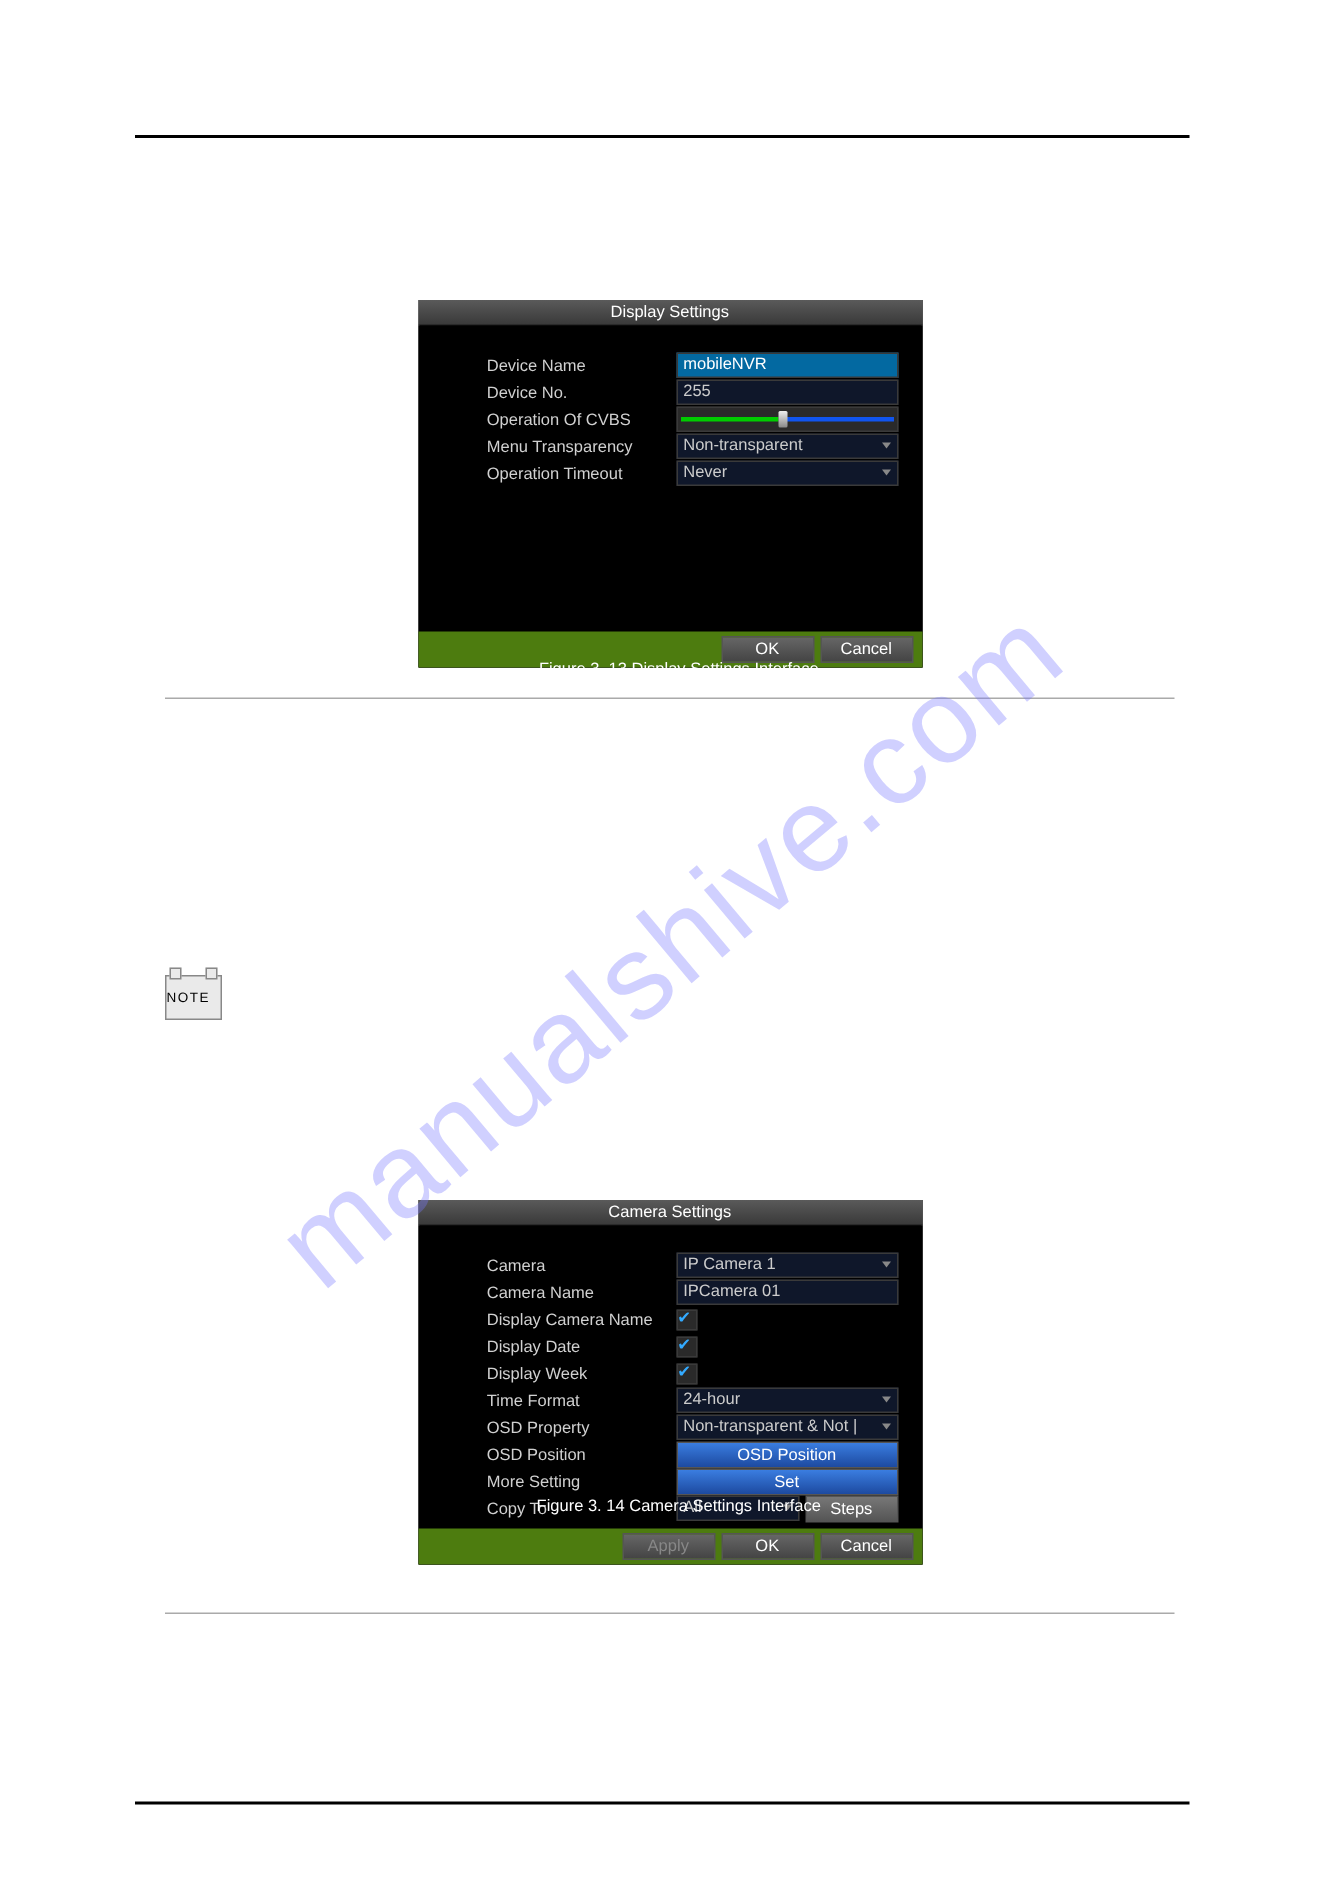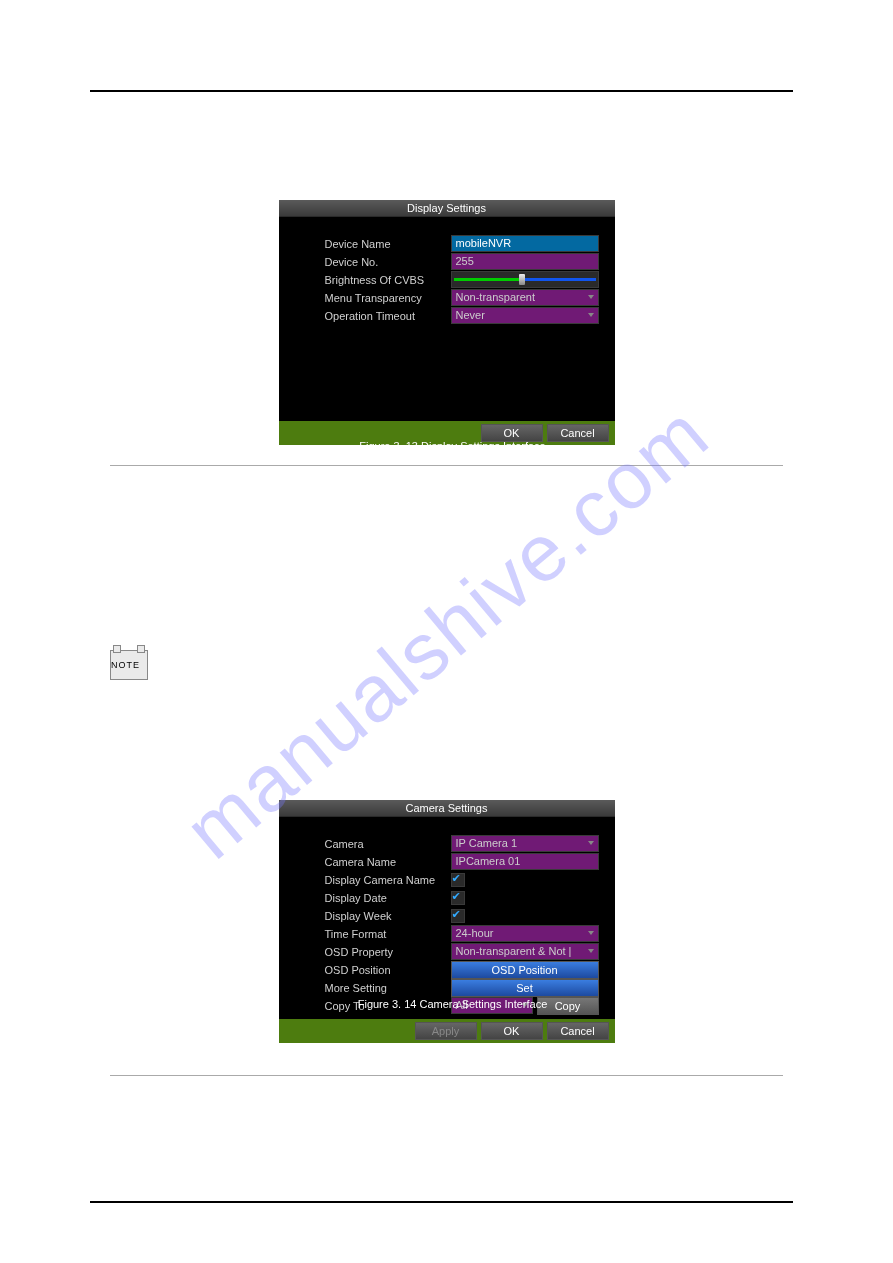"255" .field { background: #701a75 -> #0f172a }
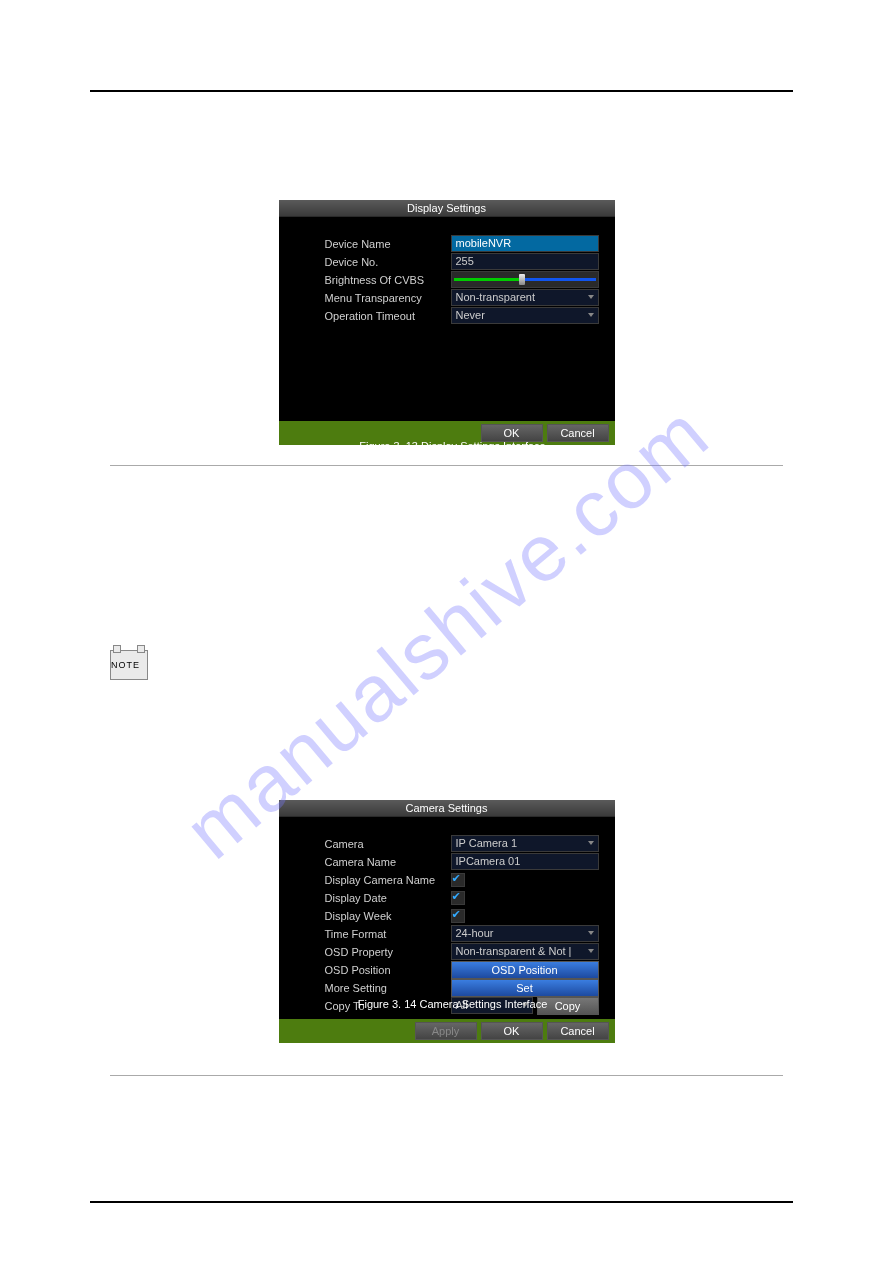"Brightness Of CVBS" div.label { text: Brightness -> Operation }
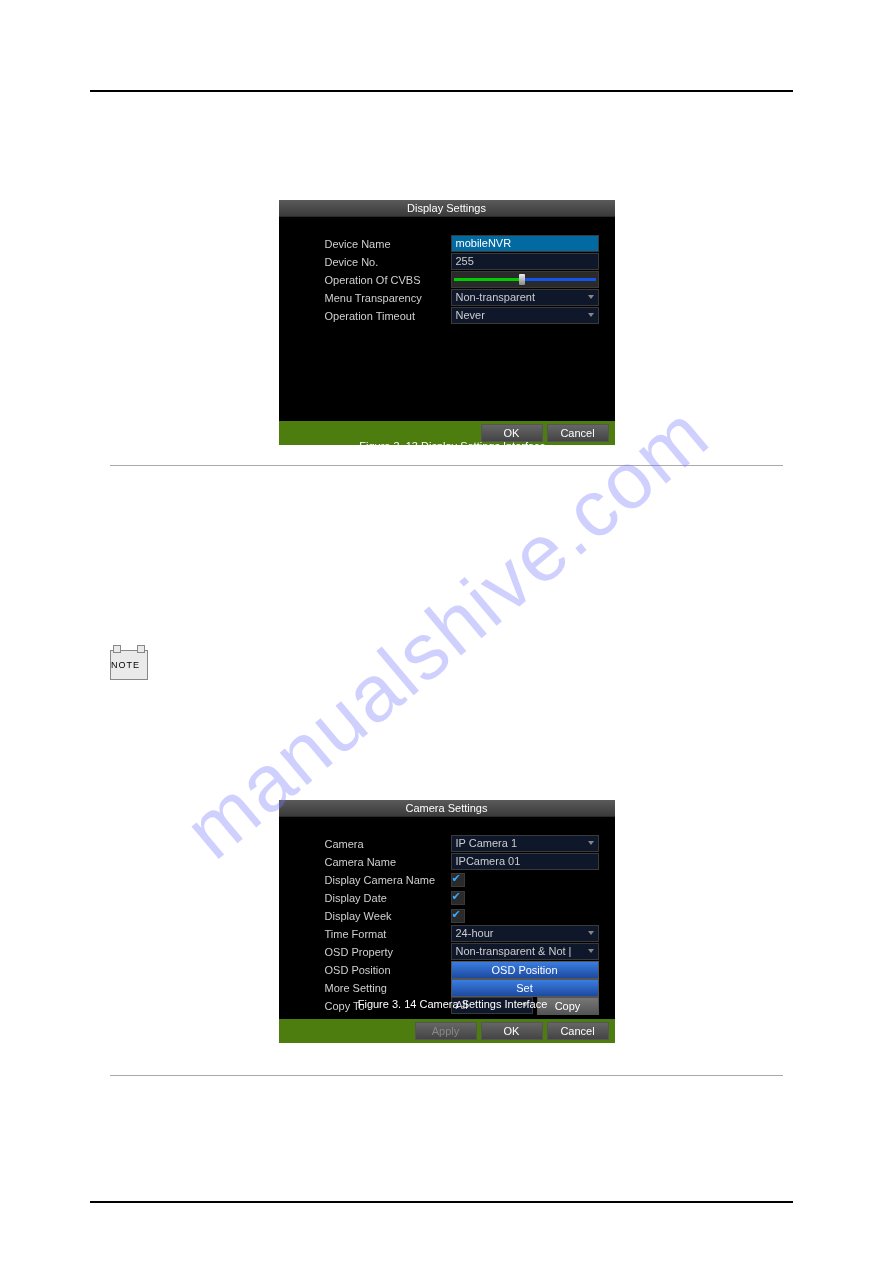"Copy" div.btn { text: Copy -> Steps }
